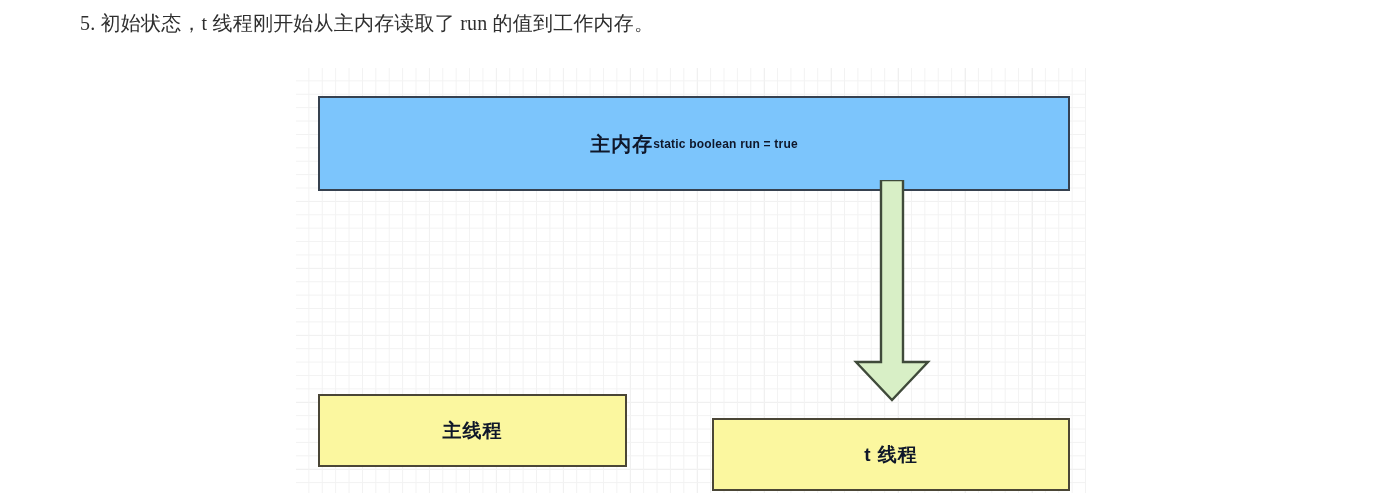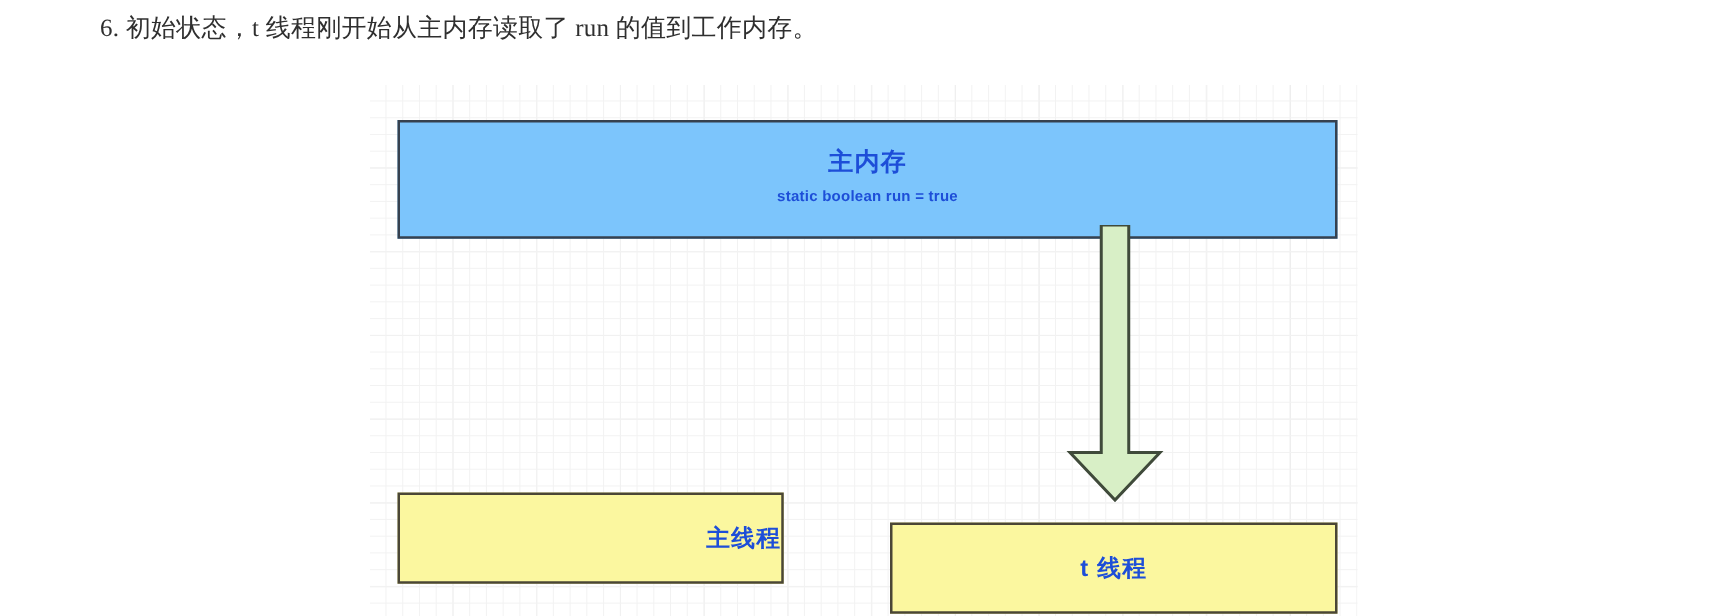"6. 初始状态，t 线程刚开始从主内存读取了 run 的值到工作内存。" div { text: 6 -> 5 }
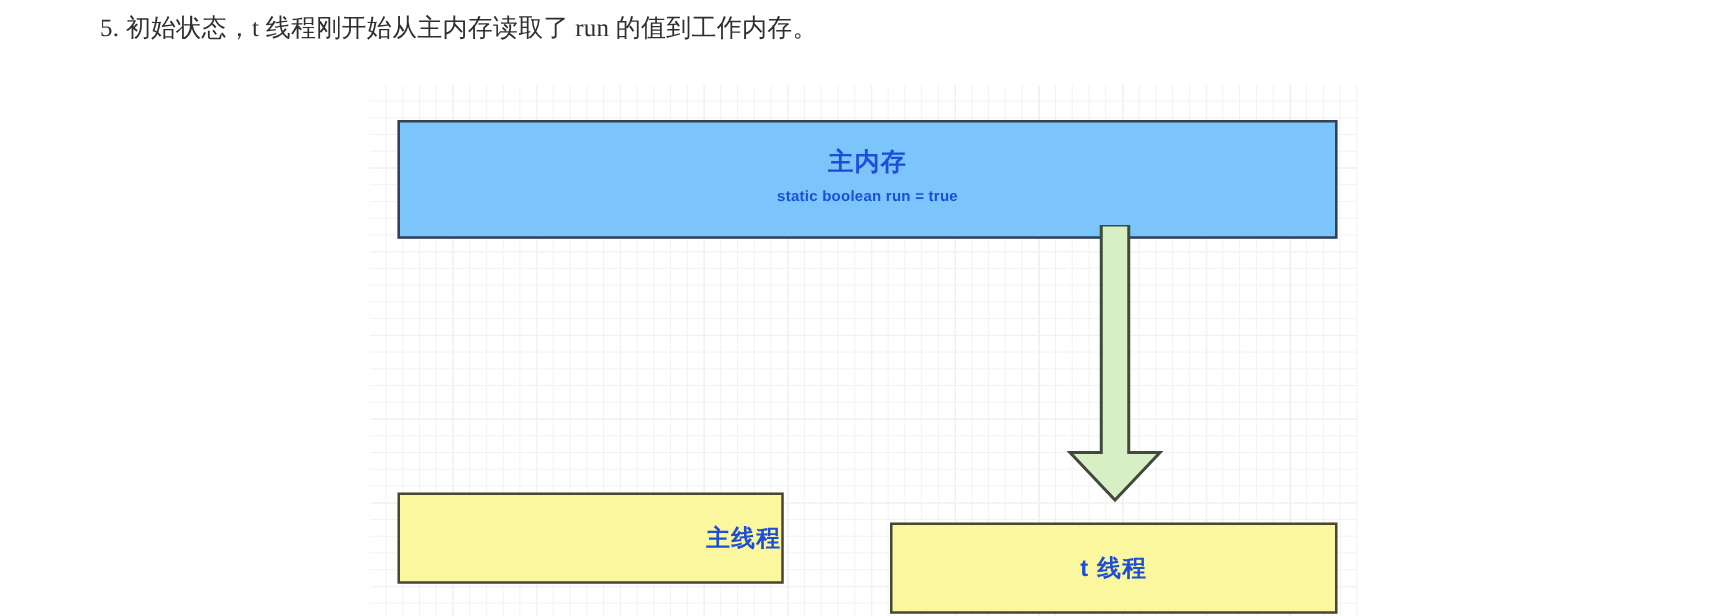"主内存" .box { color: #1d4ed8 -> #0f172a; flex-direction: column -> row }
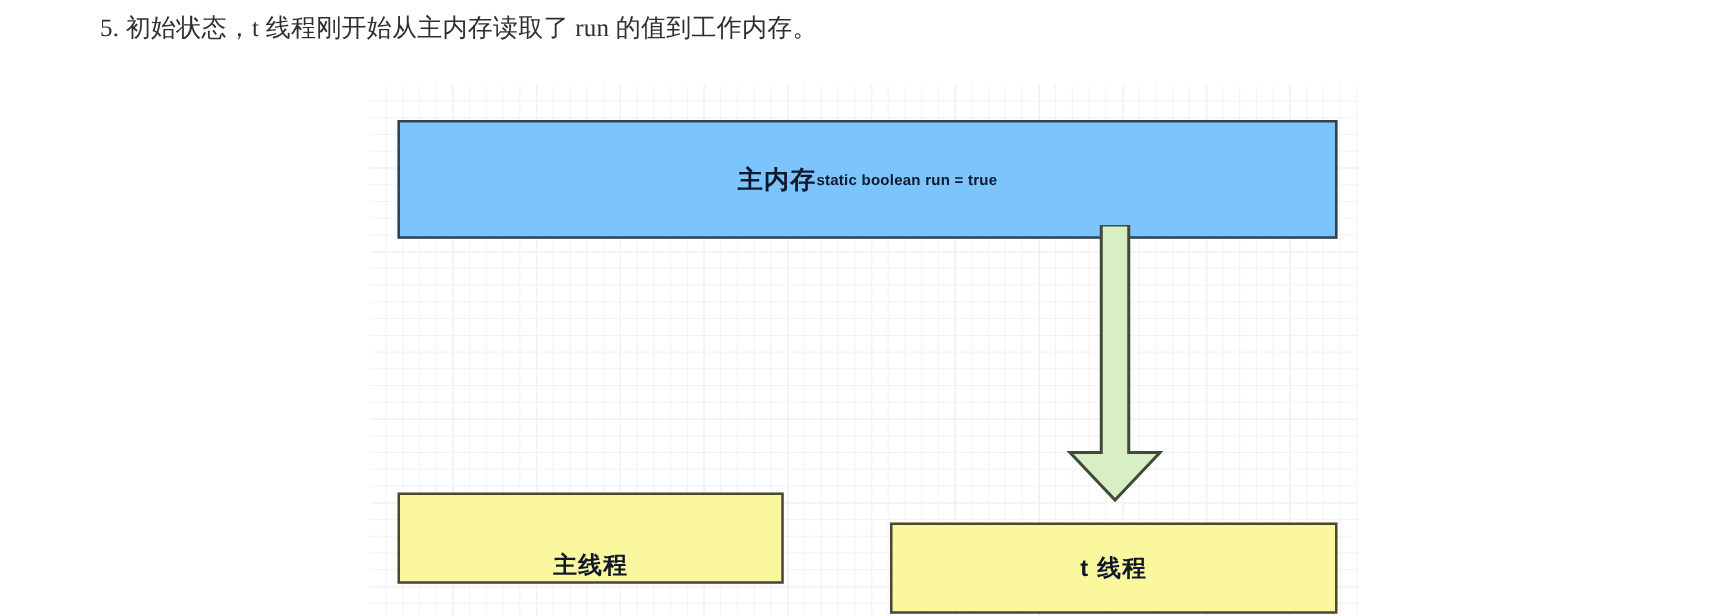"主线程" #main-thread-box { align-items: flex-end -> none }
